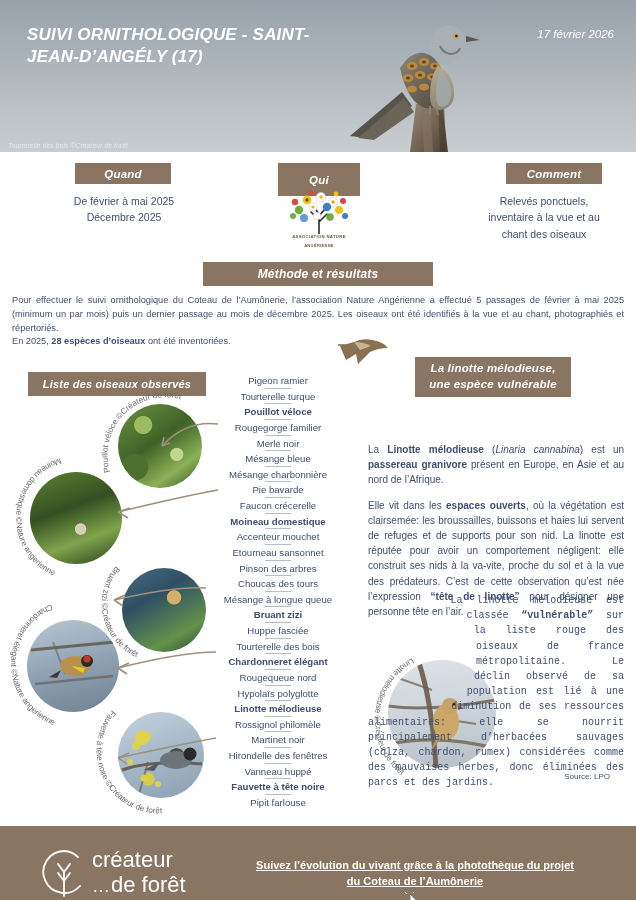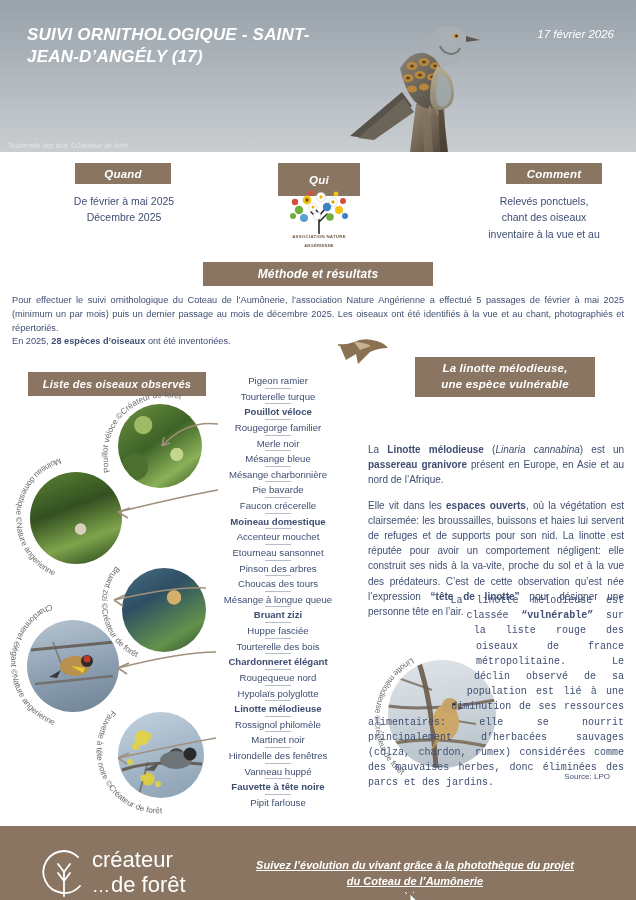"chant des oiseaux" div { order: before "inventaire à la vue et" -> after "inventaire à la vue et" }
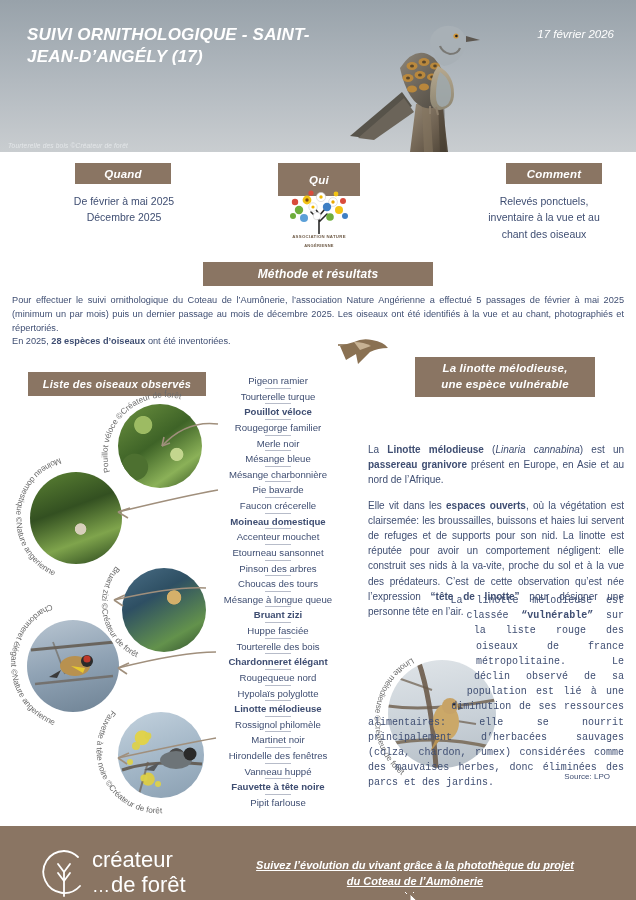"La linotte mélodieuse," .chip-linotte { width: 180px -> 156px }
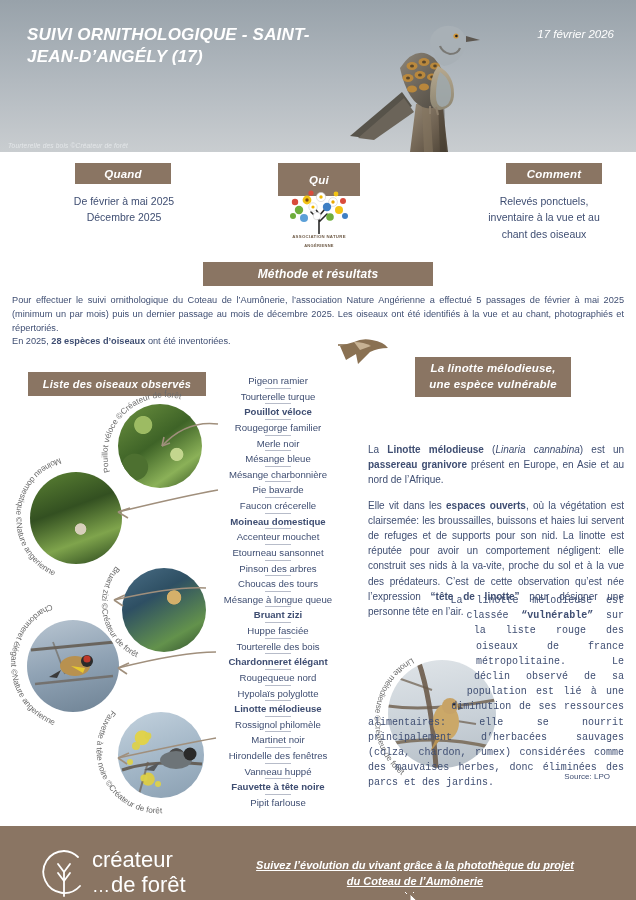"Suivez l’évolution du vivant grâce" .f-link { font-style: italic -> none }
